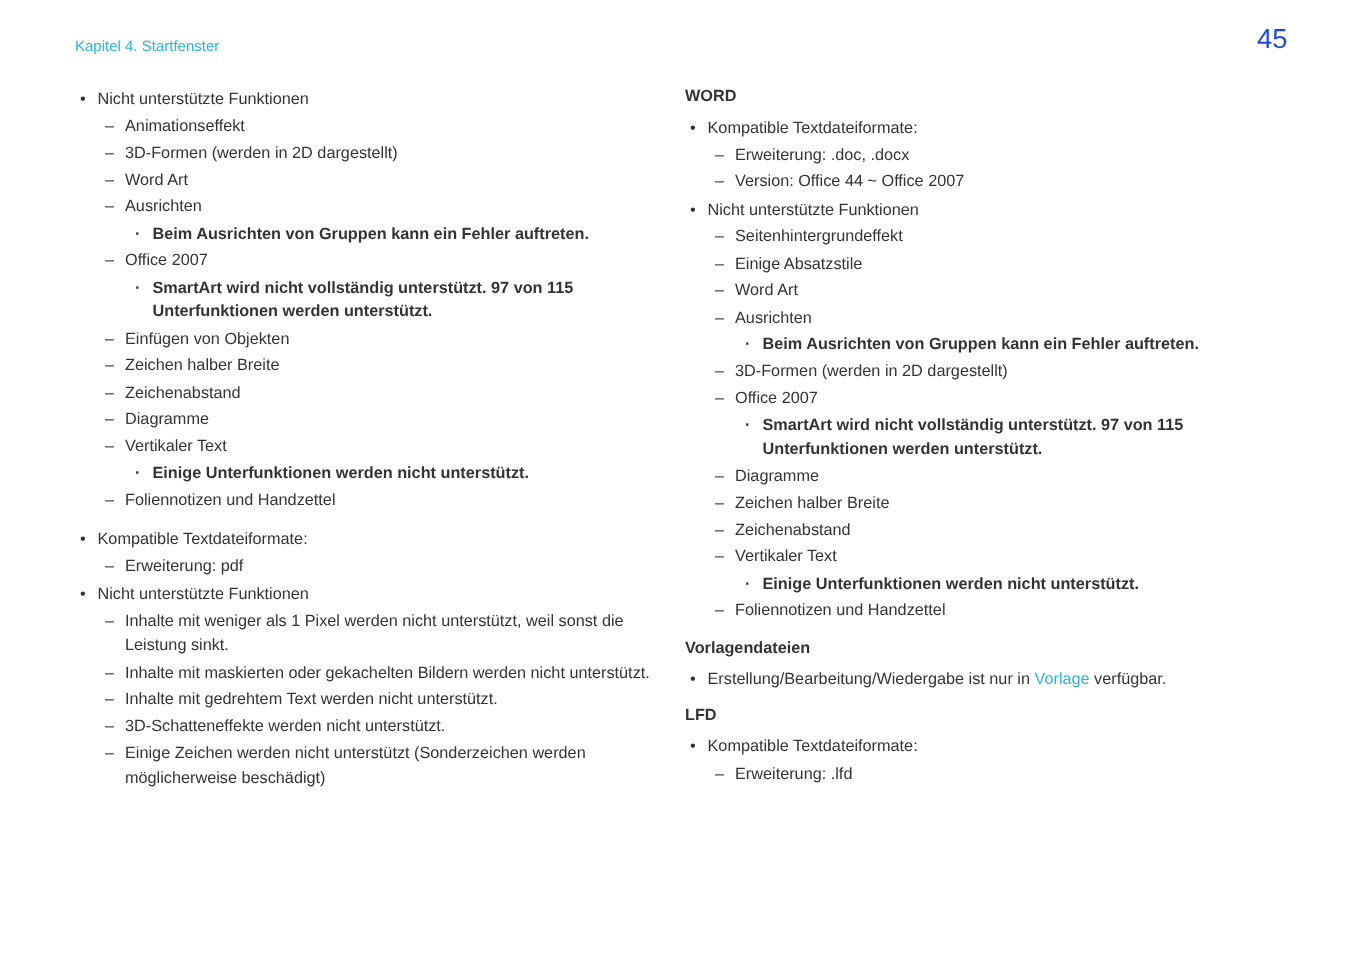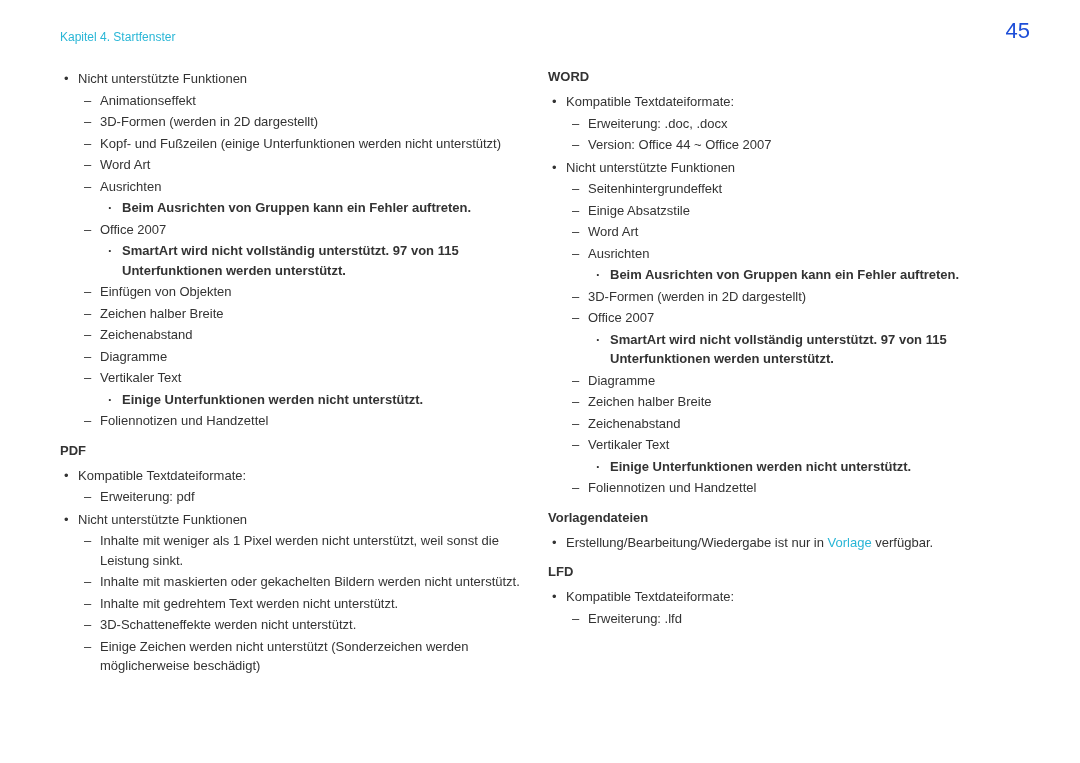"Kopf- und Fußzeilen (einige" li { html: <li><span>Kopf- und Fußzeilen (einige Unterfunktionen werden nicht unterstützt)</span></li> -> none }
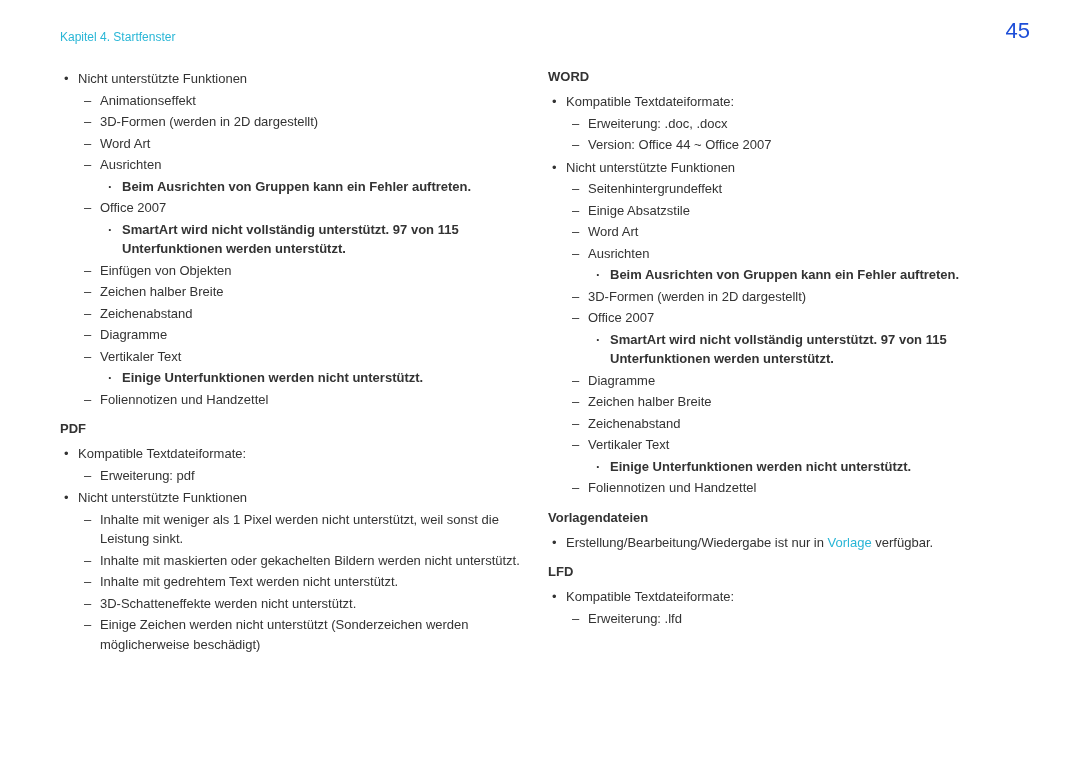"PDF" div.section-heading { html: <div>PDF</div> -> none }
